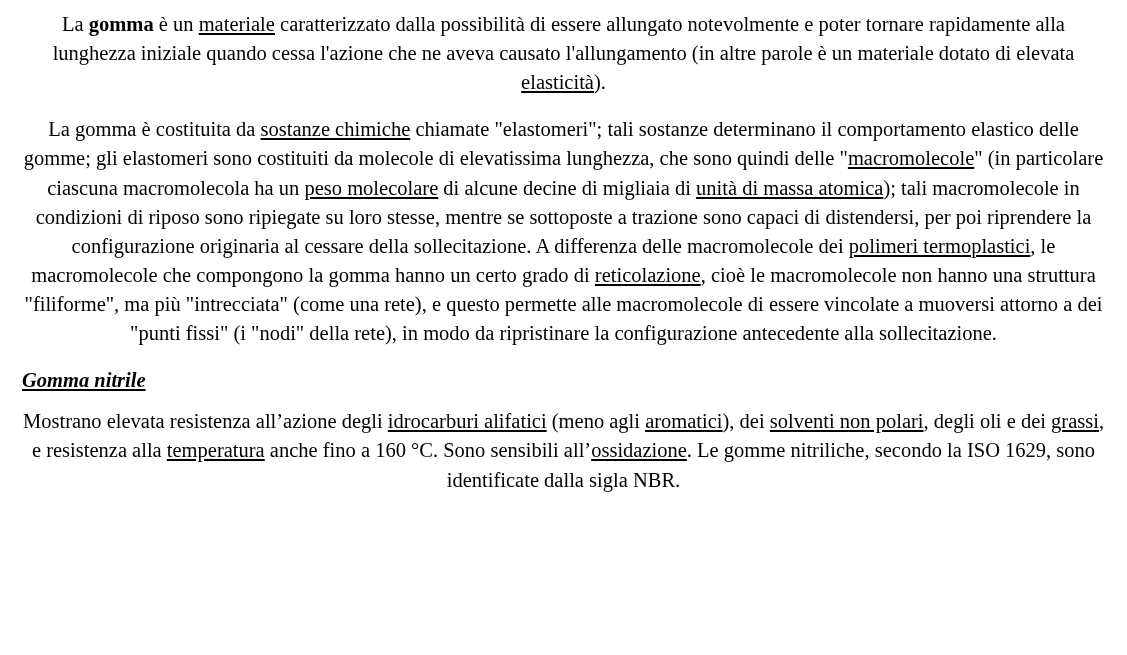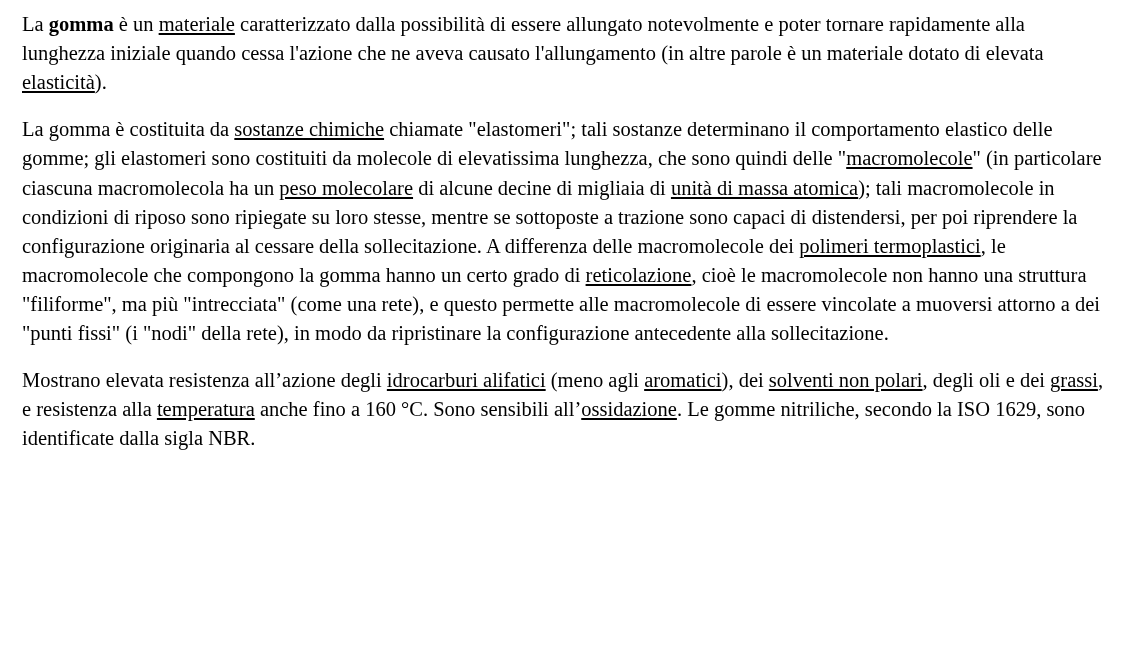"La gomma è un materiale" p.para { text-align: left -> center }
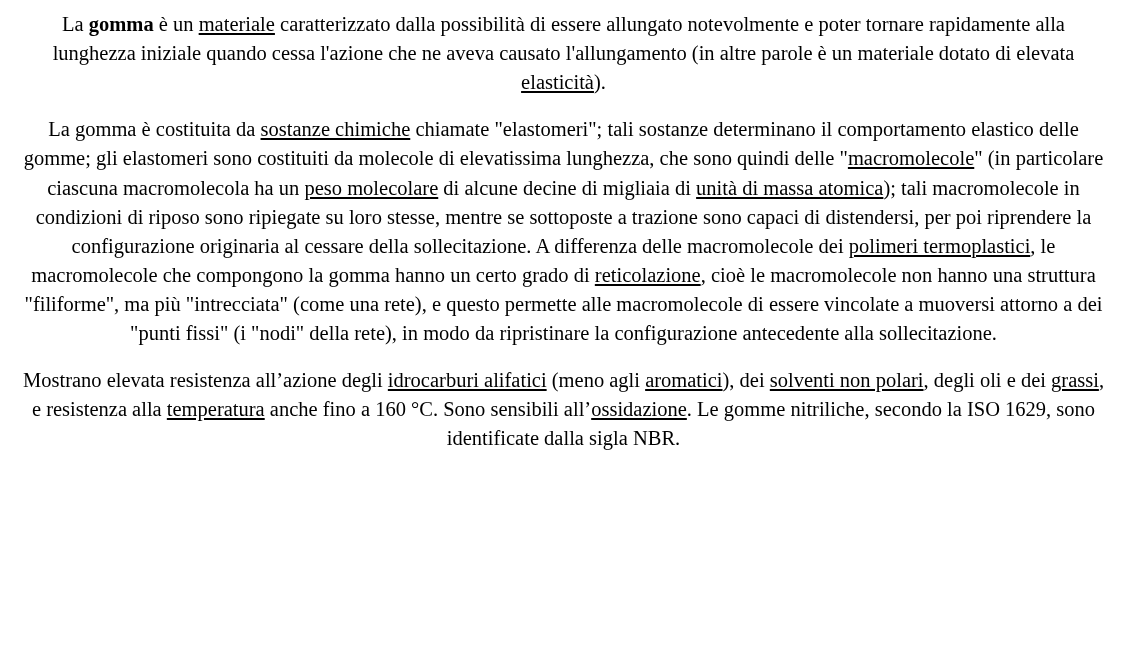"Gomma nitrile" div.heading-wrap { html: none -> <div> <h3>Gomma nitrile</h3> </div> }
